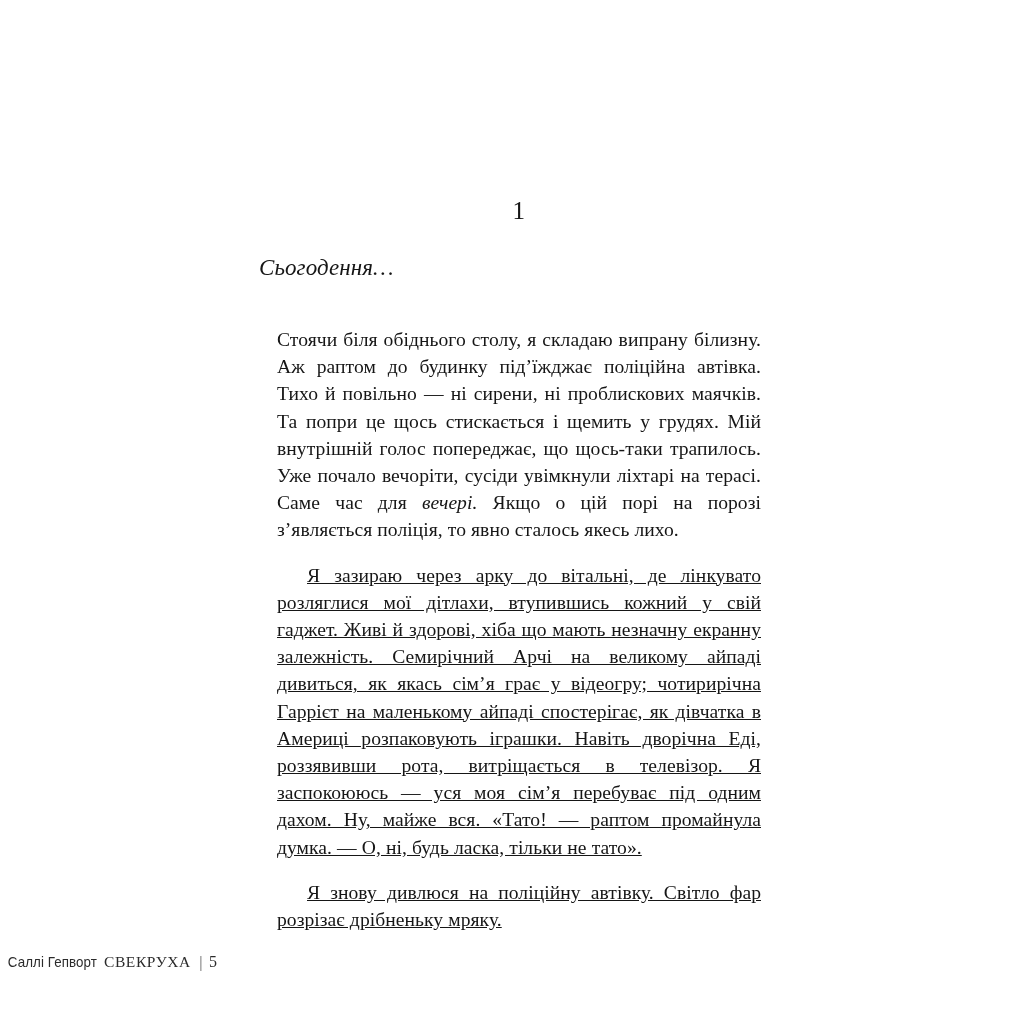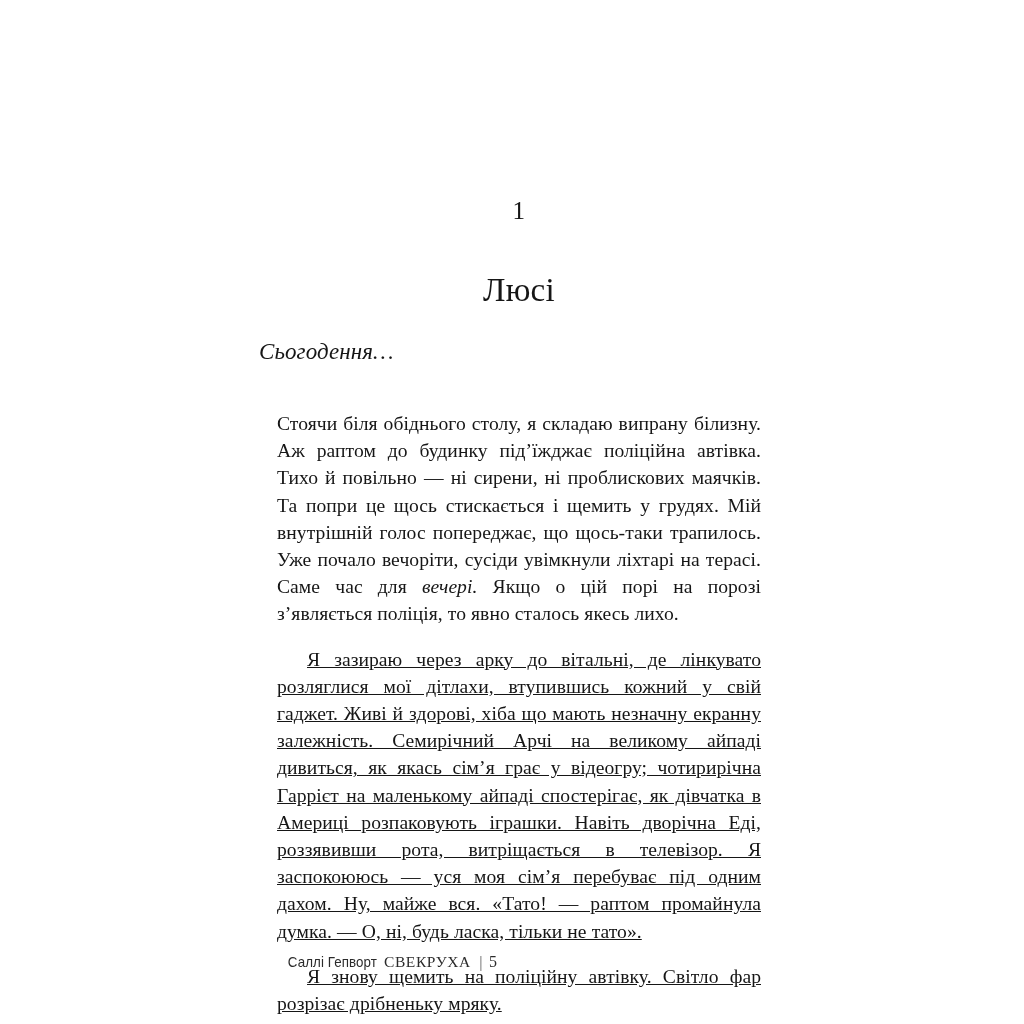"Люсі" h2.chapter-title { html: <h2>Люсі</h2> -> none }
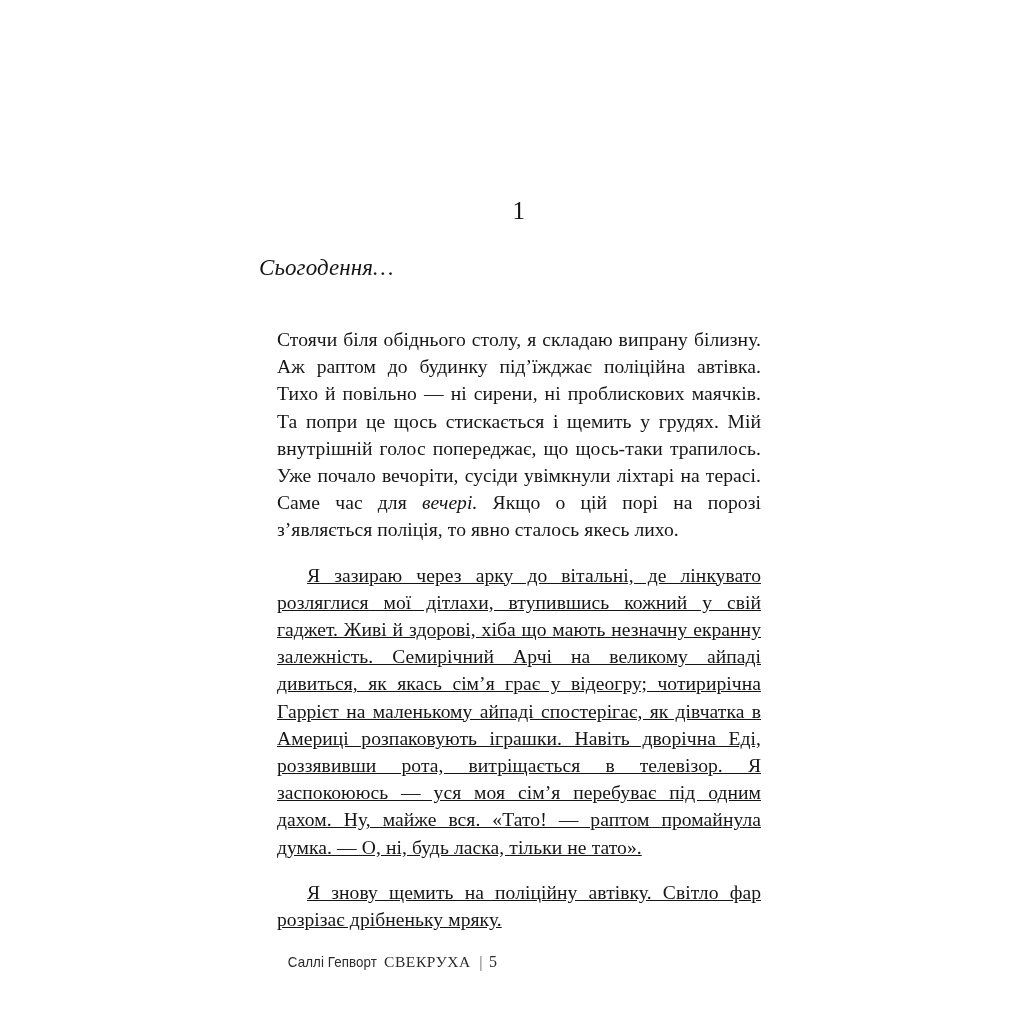"Я знову щемить на поліційну" p.indented { text: щемить -> дивлюся }
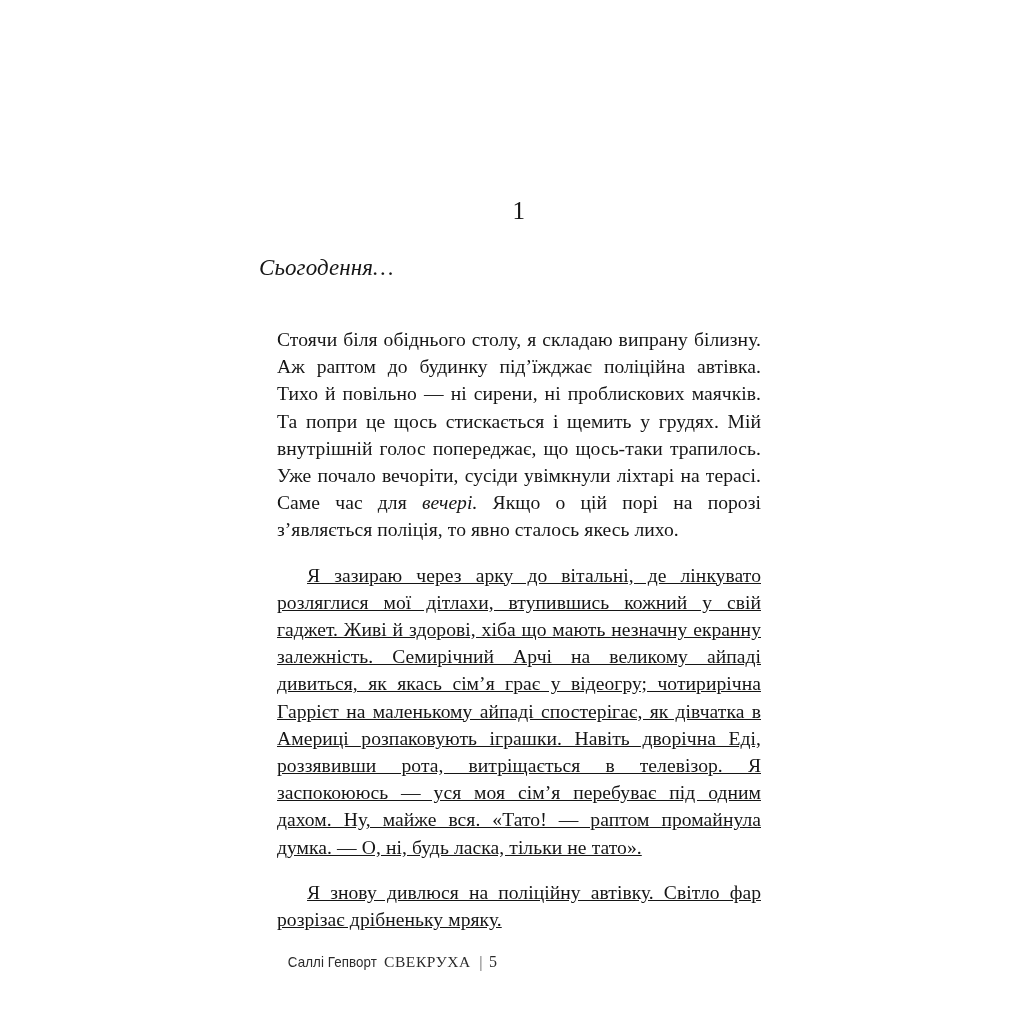"Саллі Гепворт СВЕКРУХА | 5" .running-footer { text-align: center -> left }
